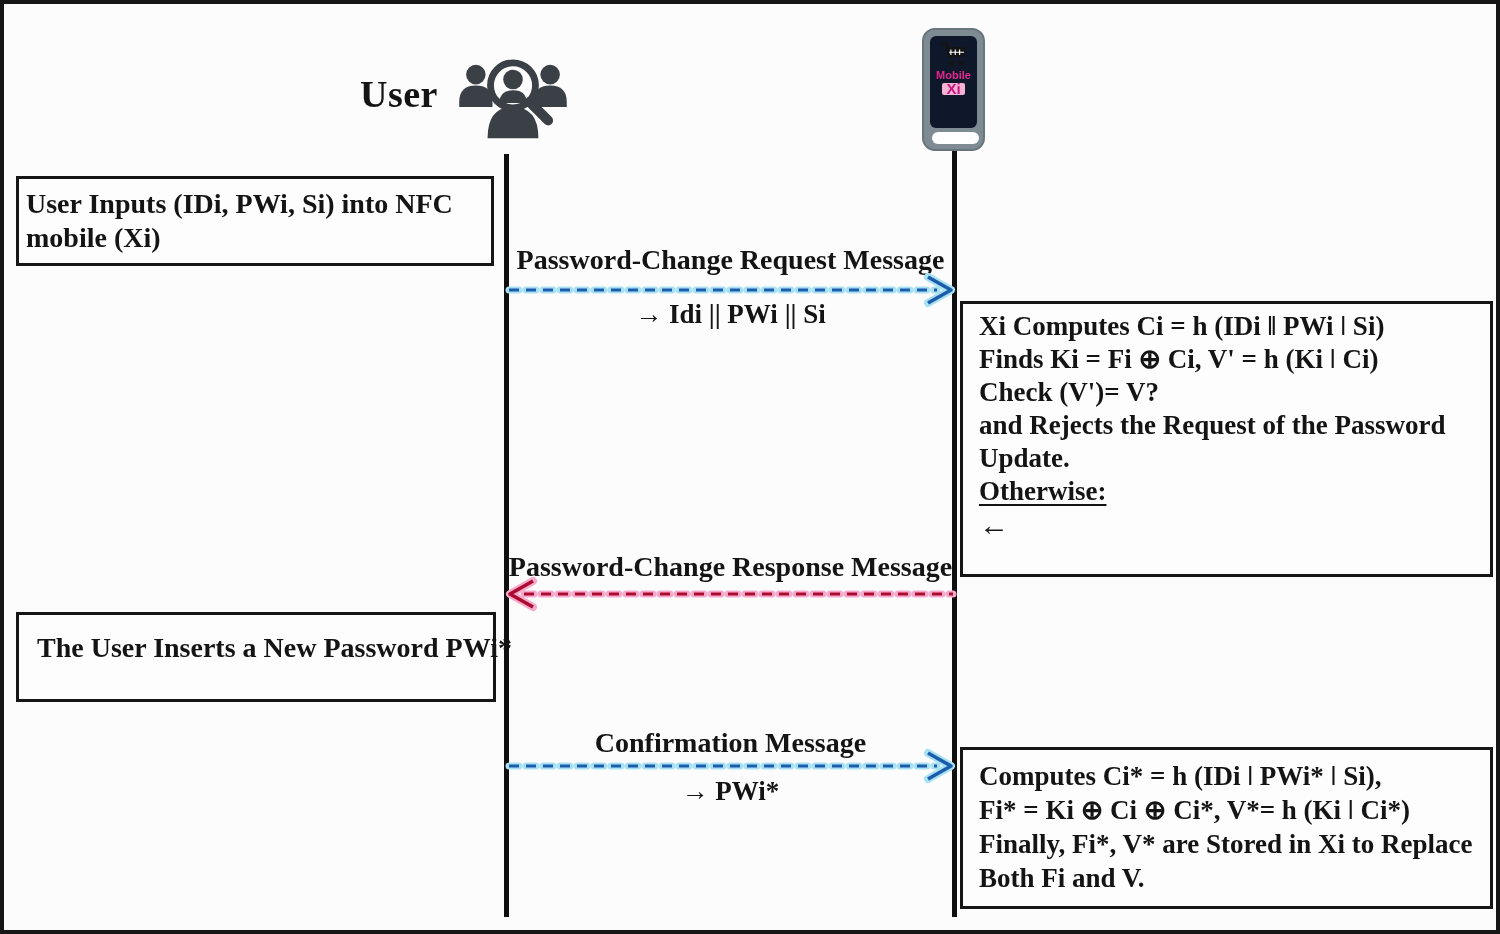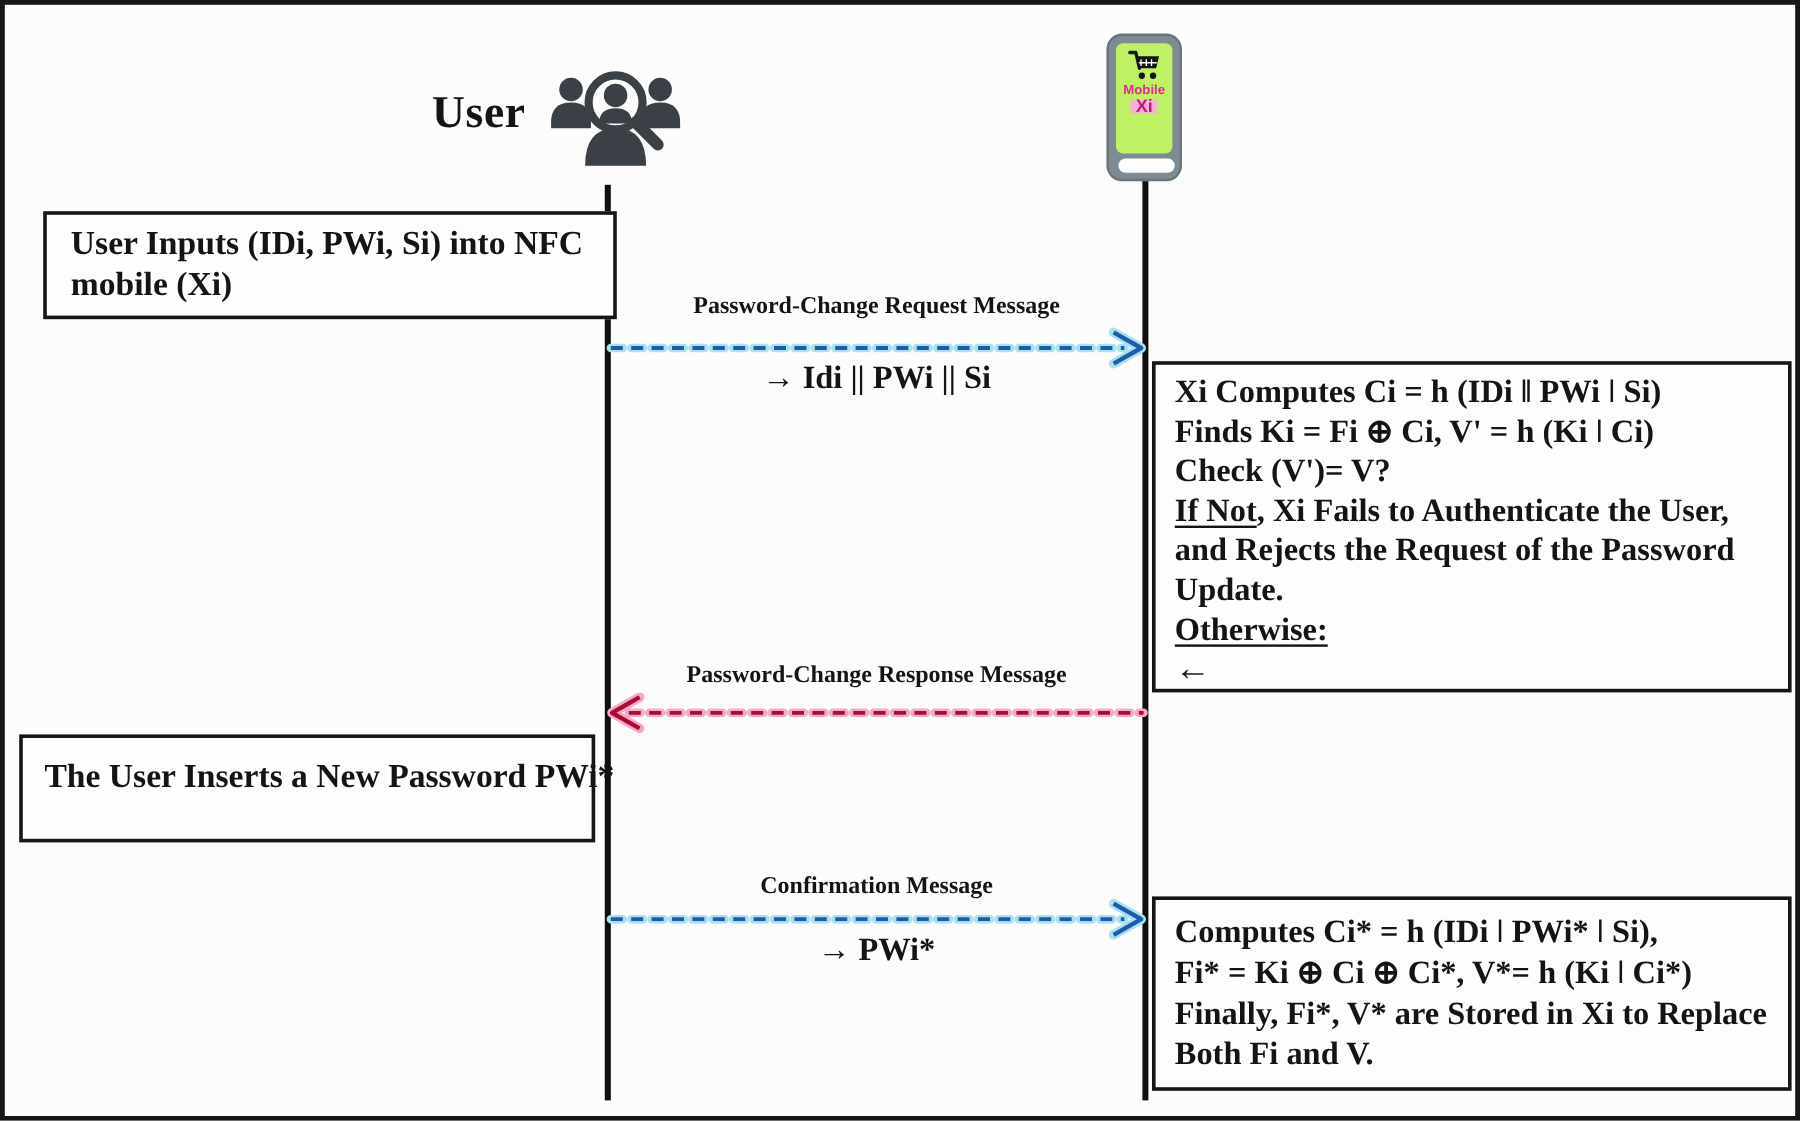"Mobile" .phone-screen { background: #bef264 -> #0f172a }
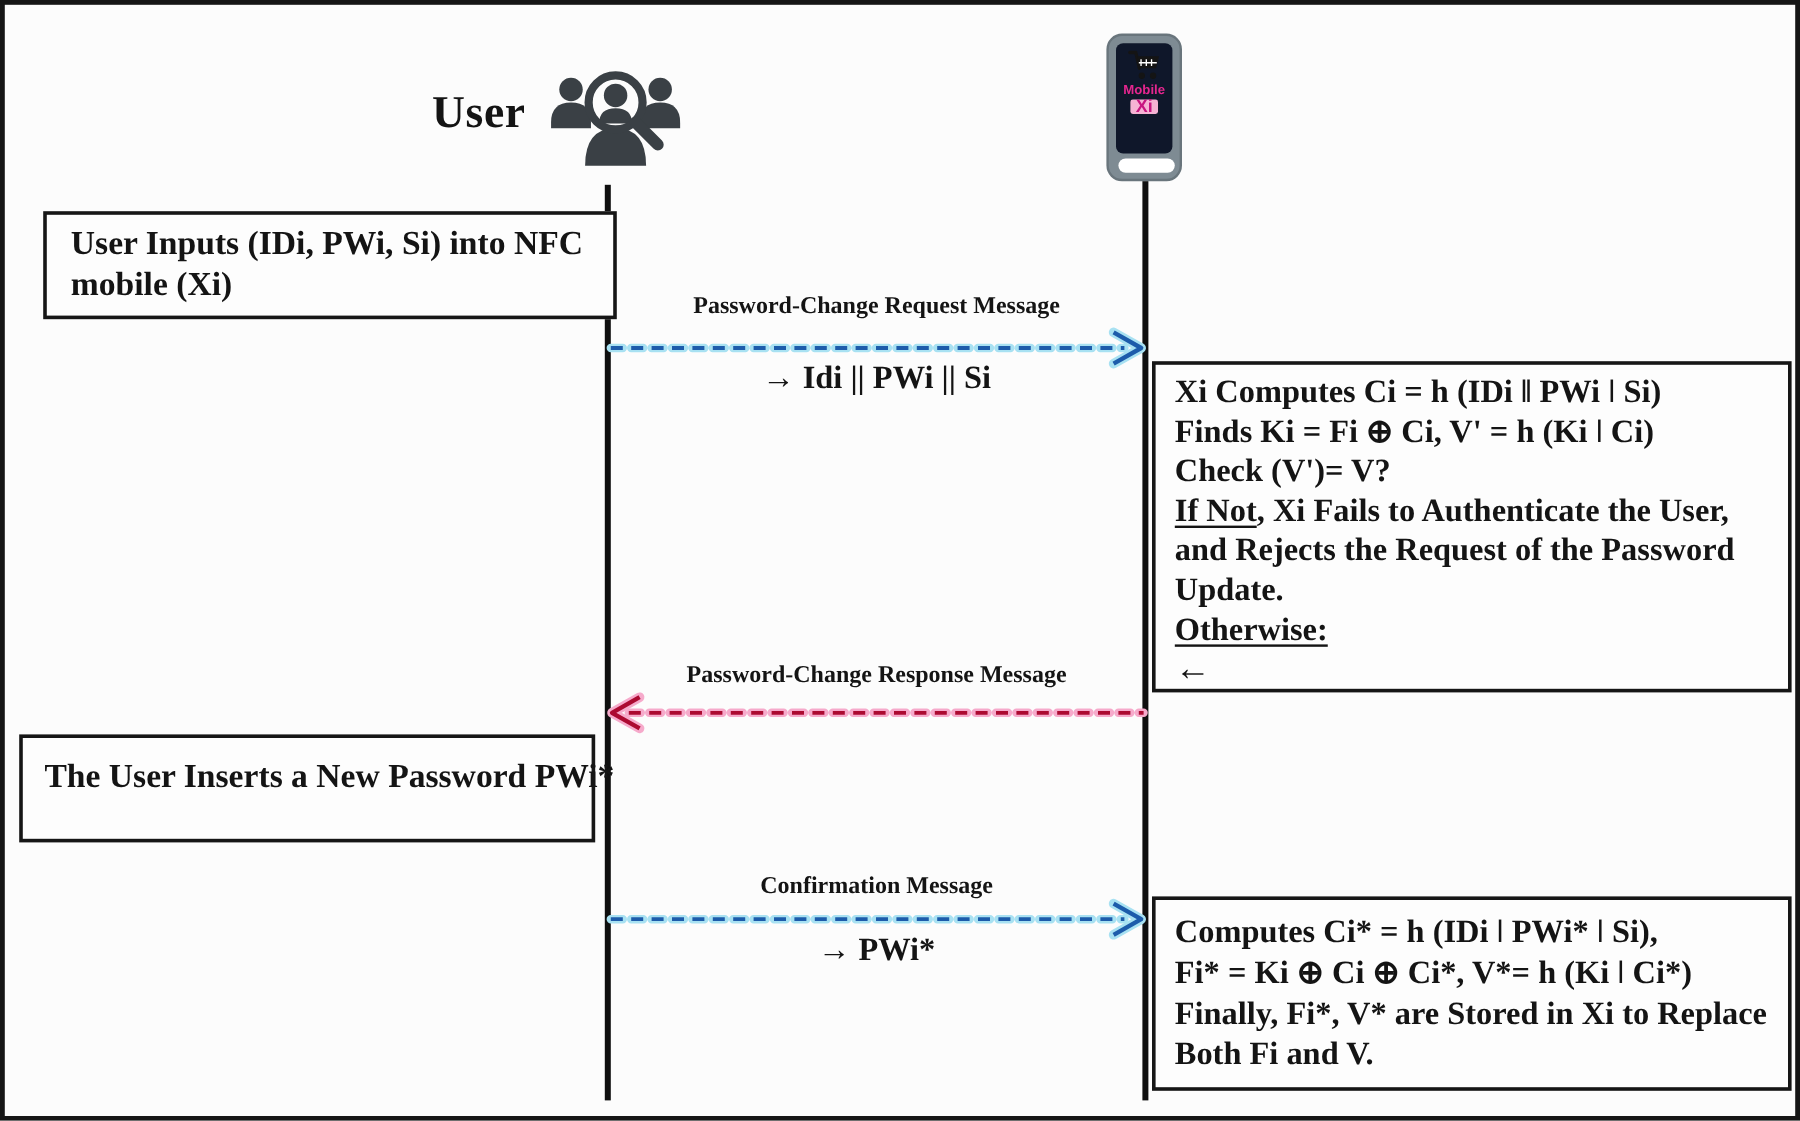"User Inputs (IDi, PWi, Si)" .box-left1 { margin-left: 20px -> none; padding: 8px 0 0 20px -> 8px 0 0 7px }
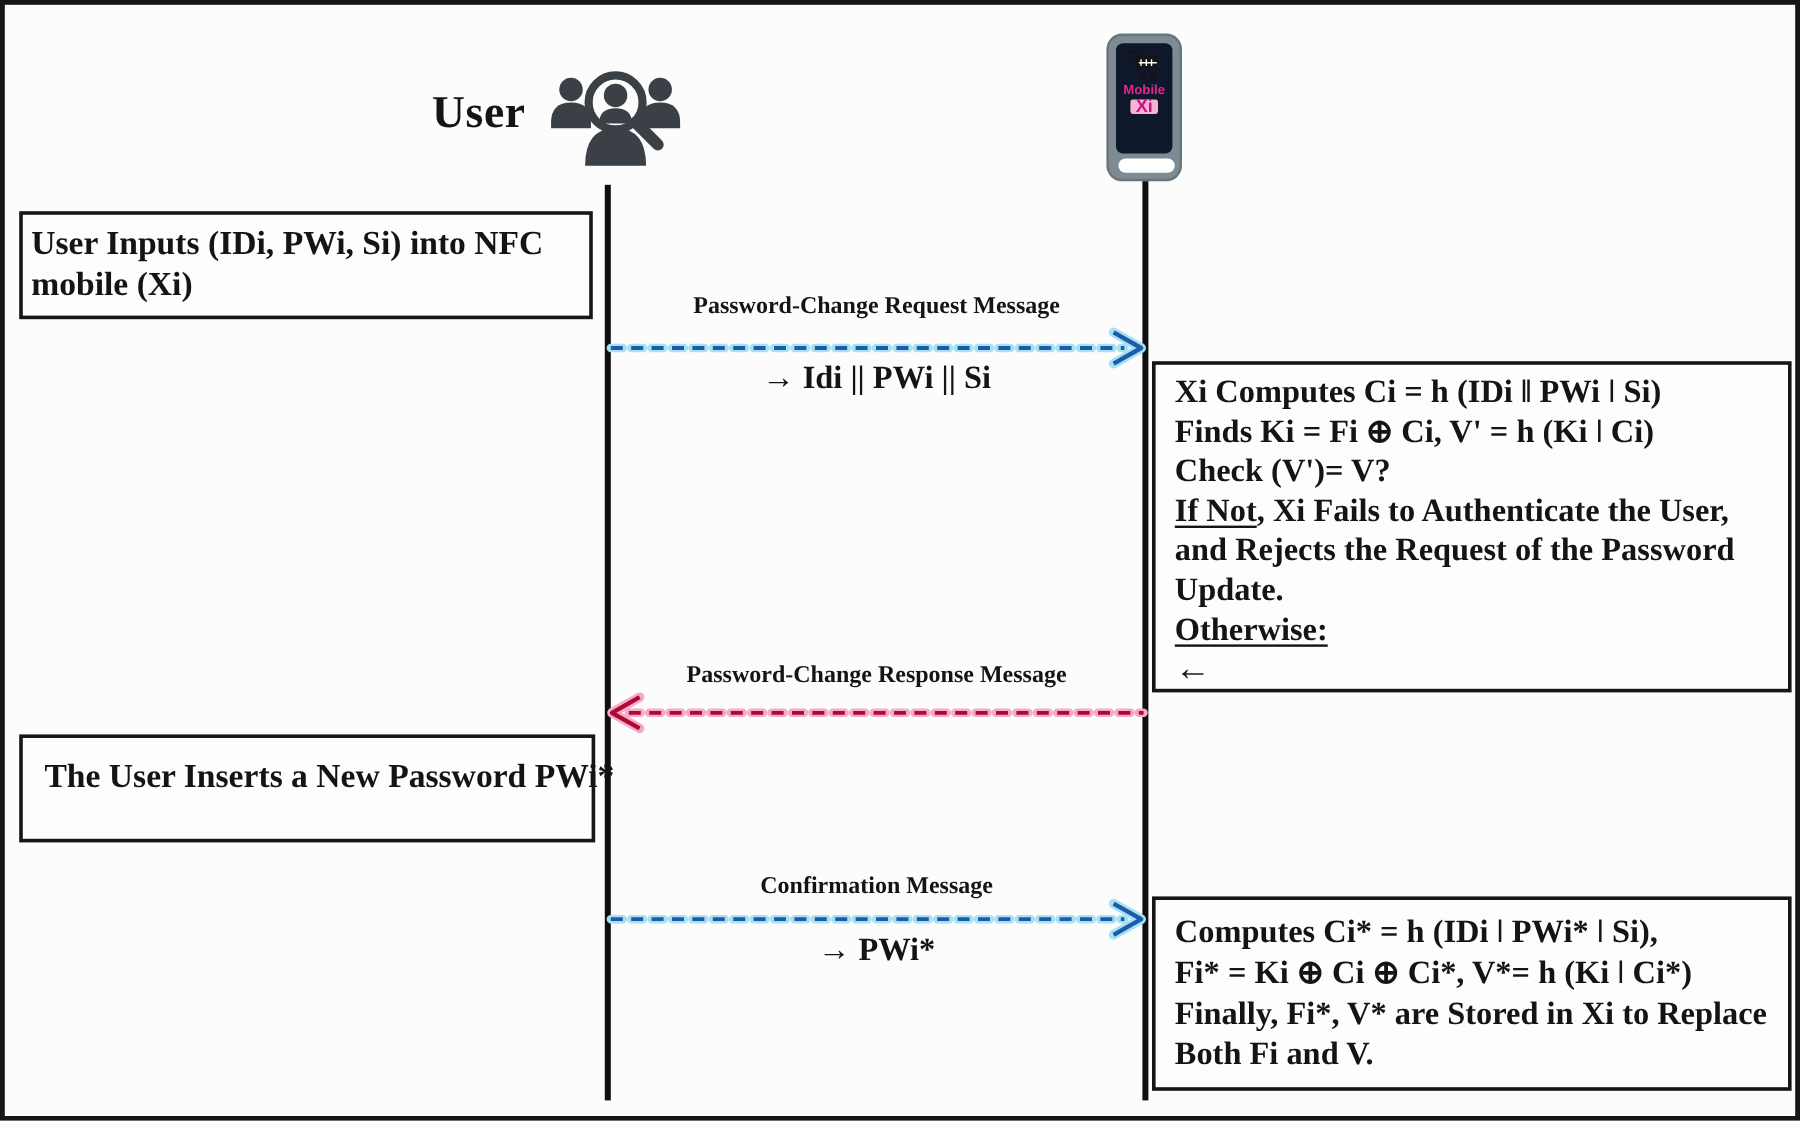"Password-Change Request Message" .msg-title { font-size: 20px -> 28px }
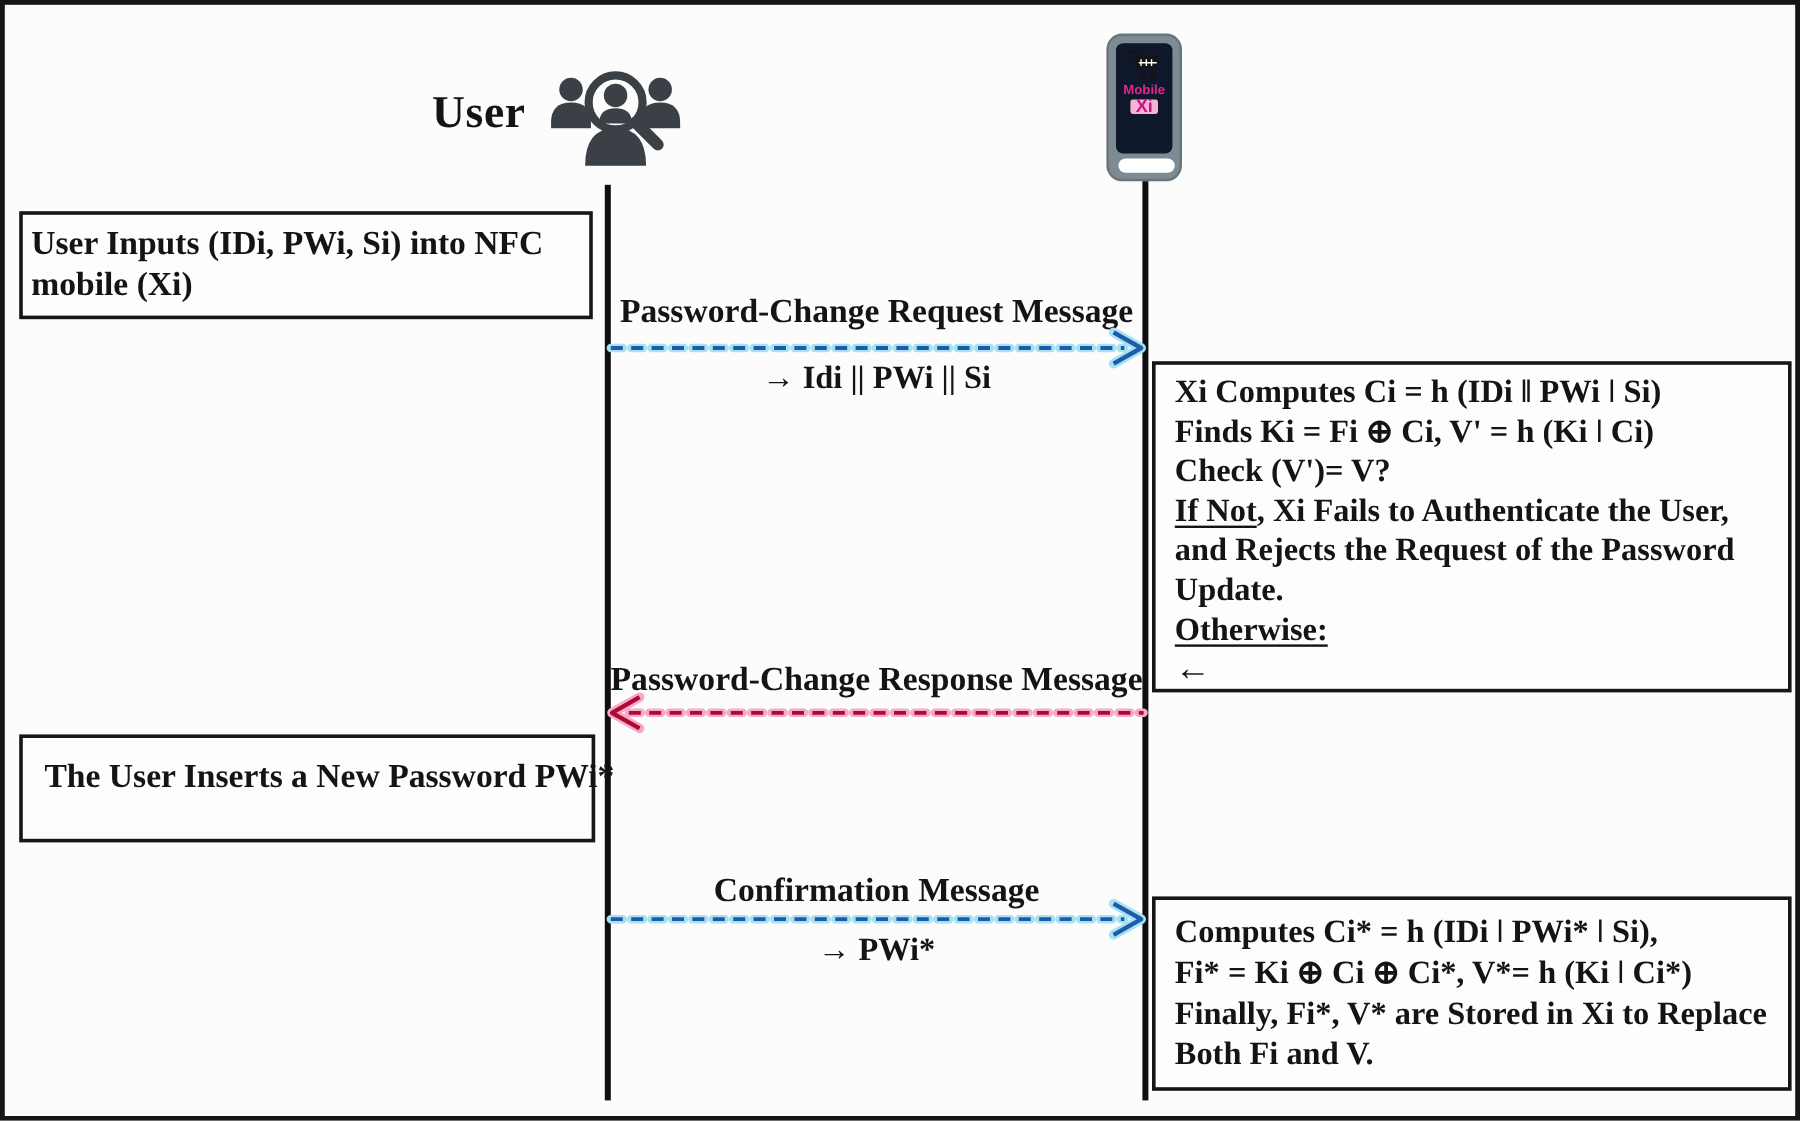"If Not, Xi Fails to" div.ln { html: <div><span>If Not</span><span>, Xi Fails to Authenticate the User,</span></div> -> none }
